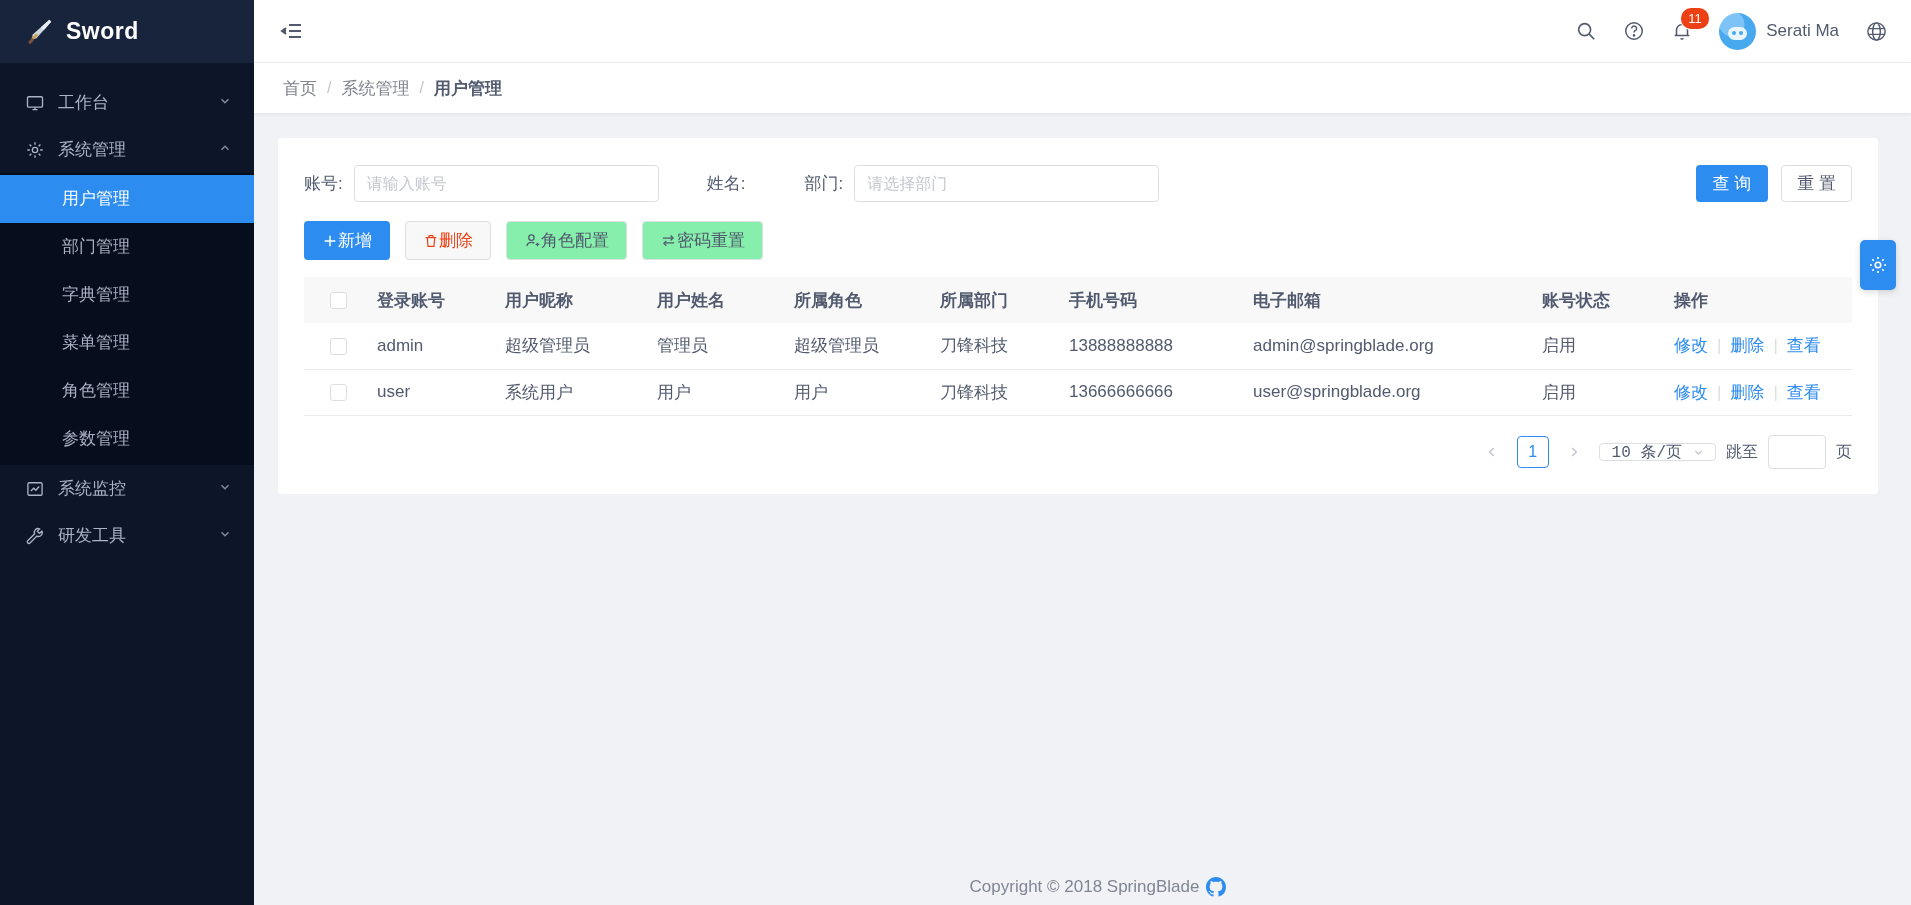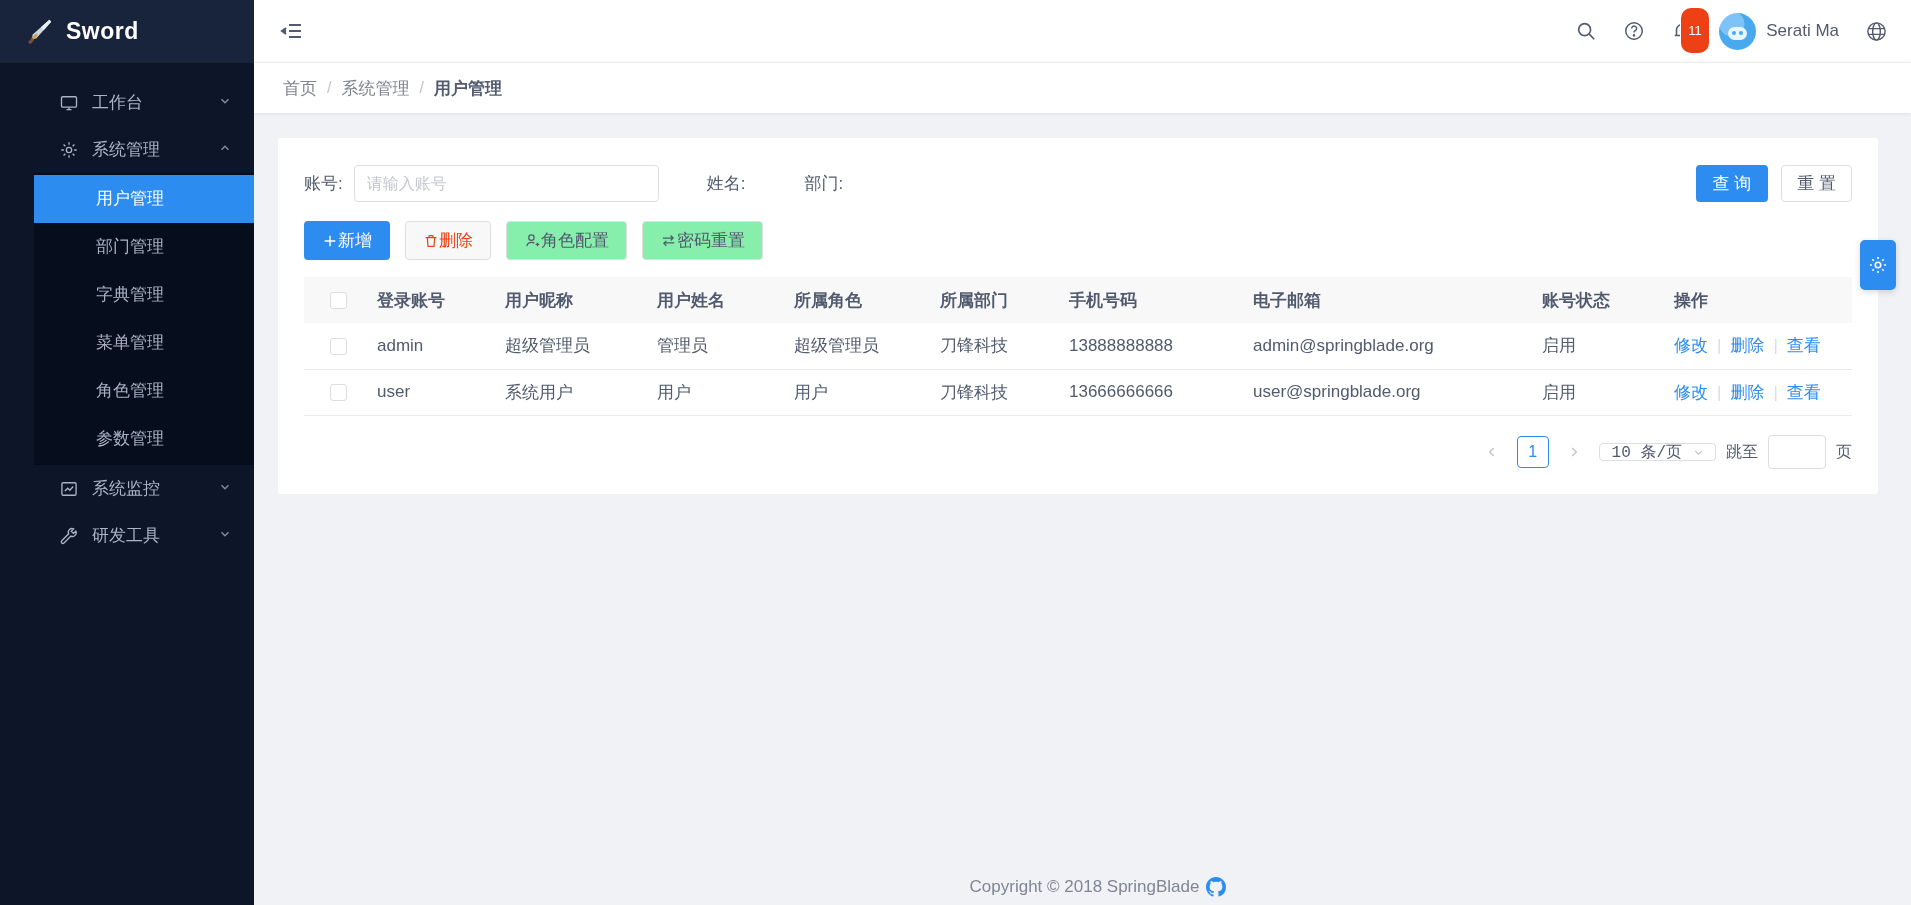"11" .badge { padding: 16px 7px -> 4px 7px }
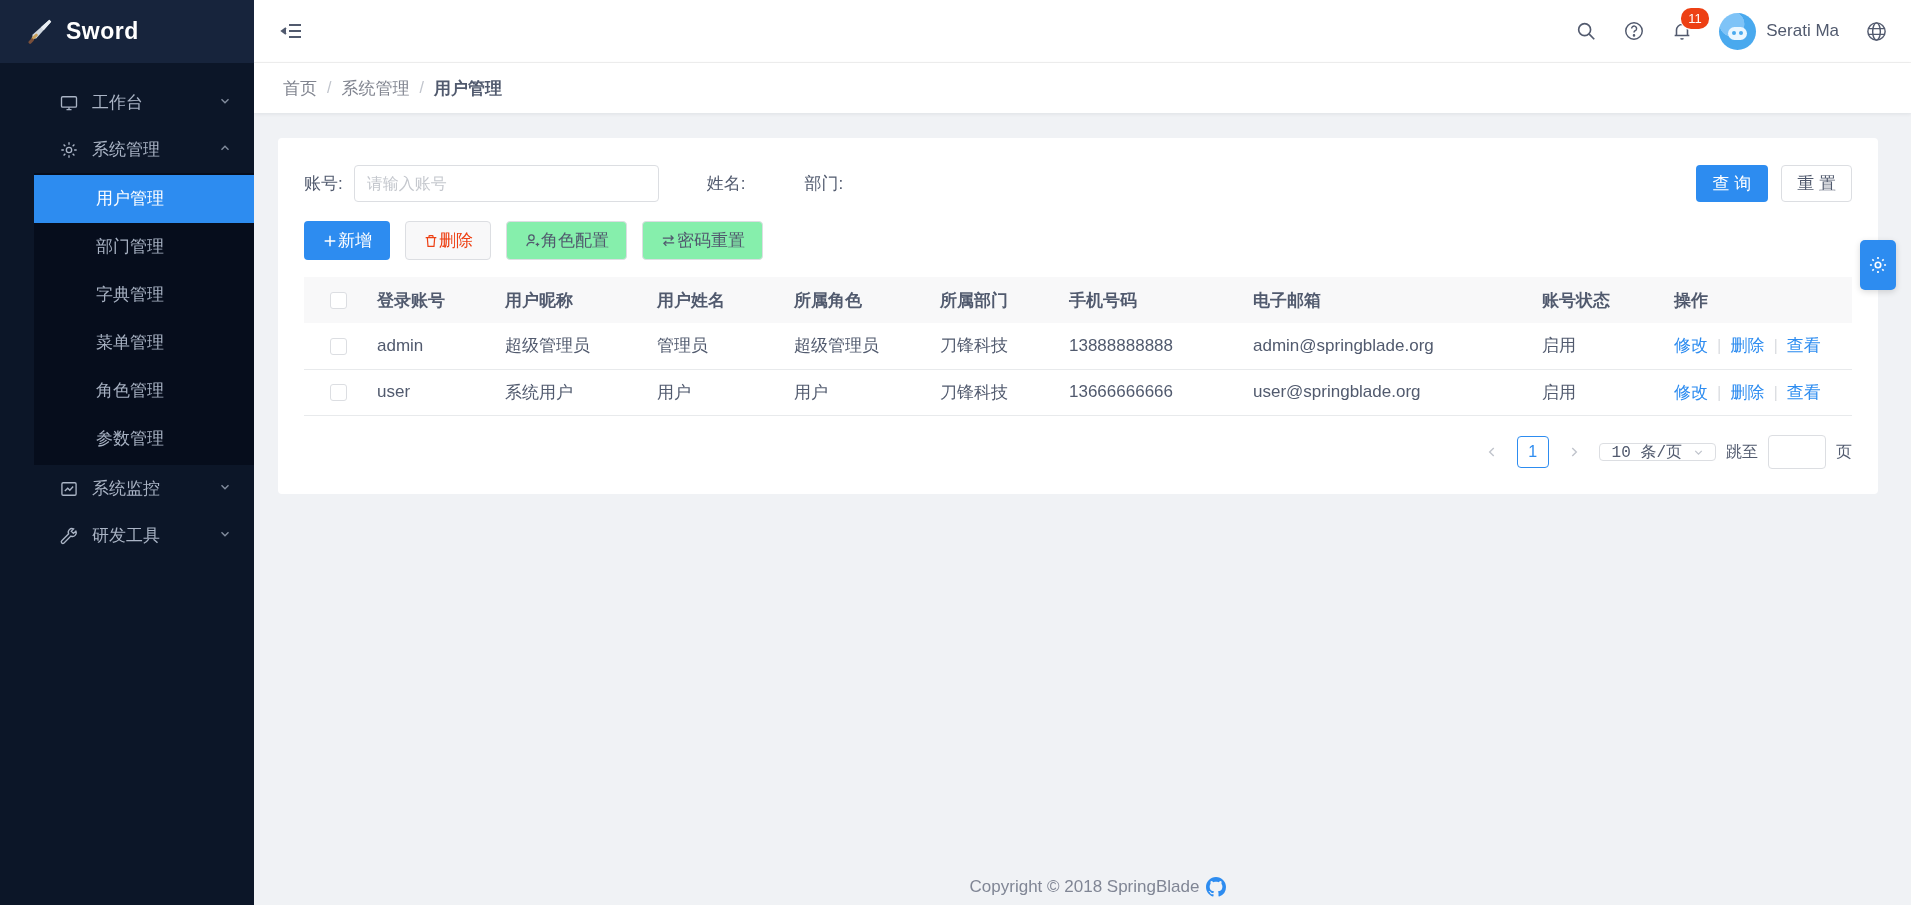"工作台" .nav { padding-left: 34px -> none }
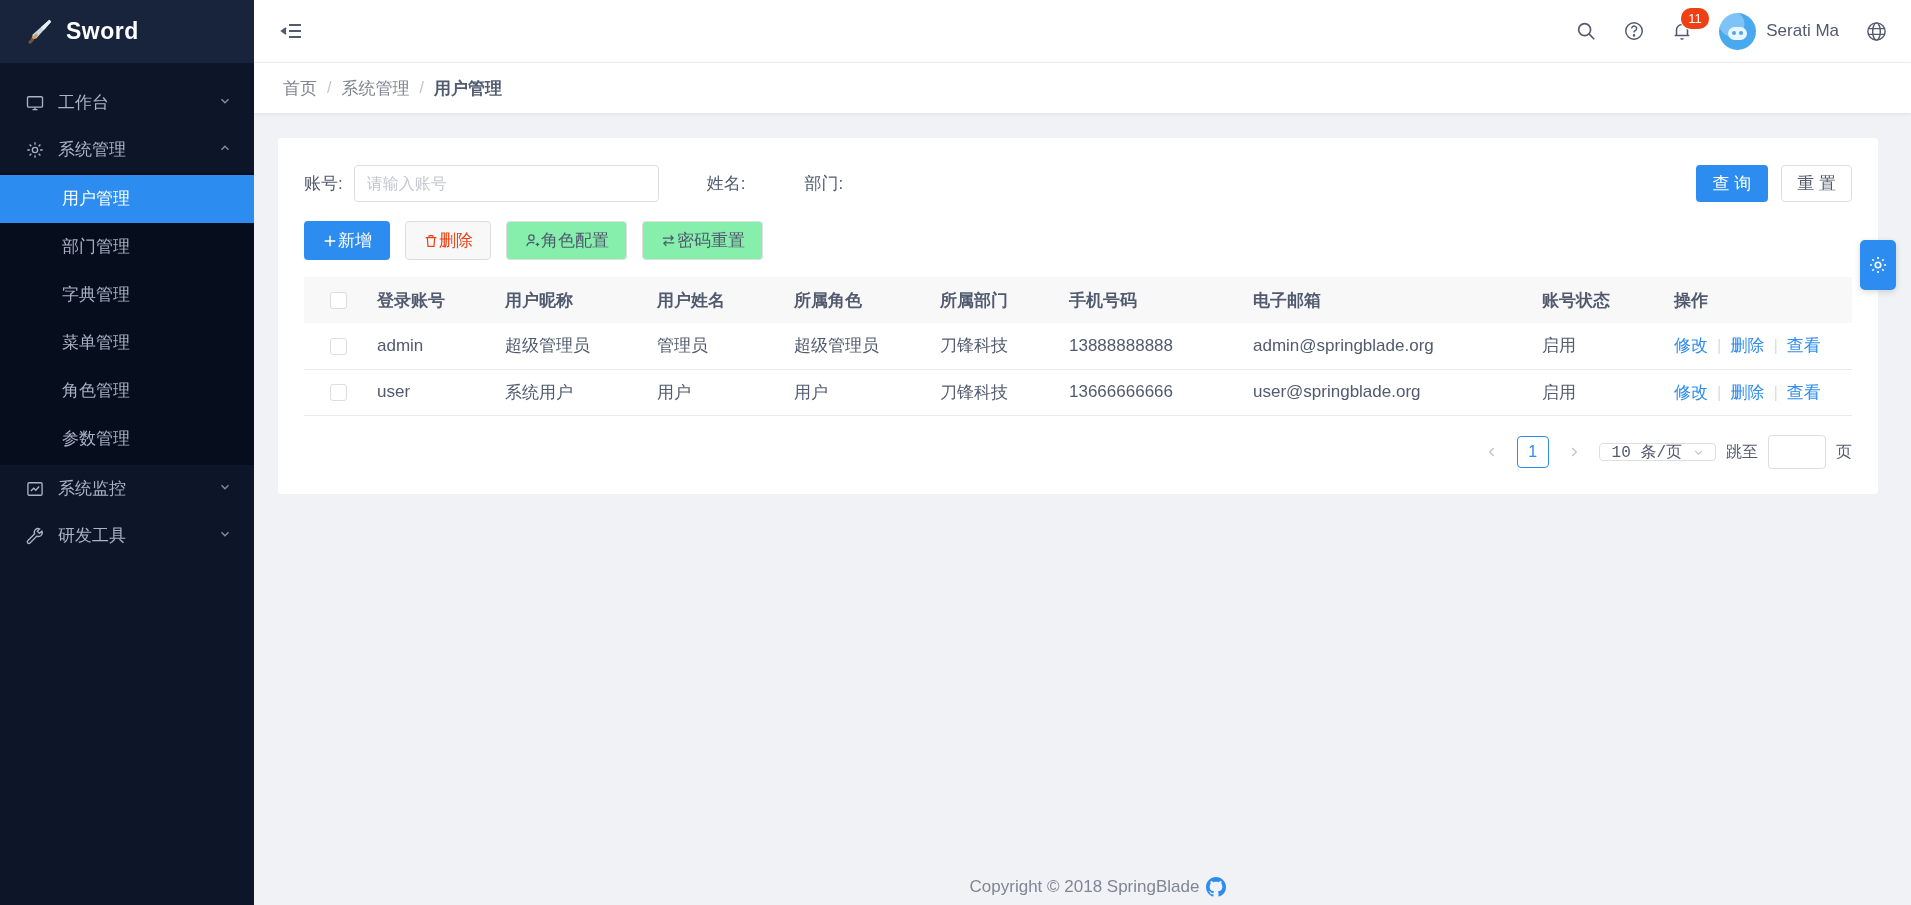"请选择部门" input.f-input { html: none -> <input> }
